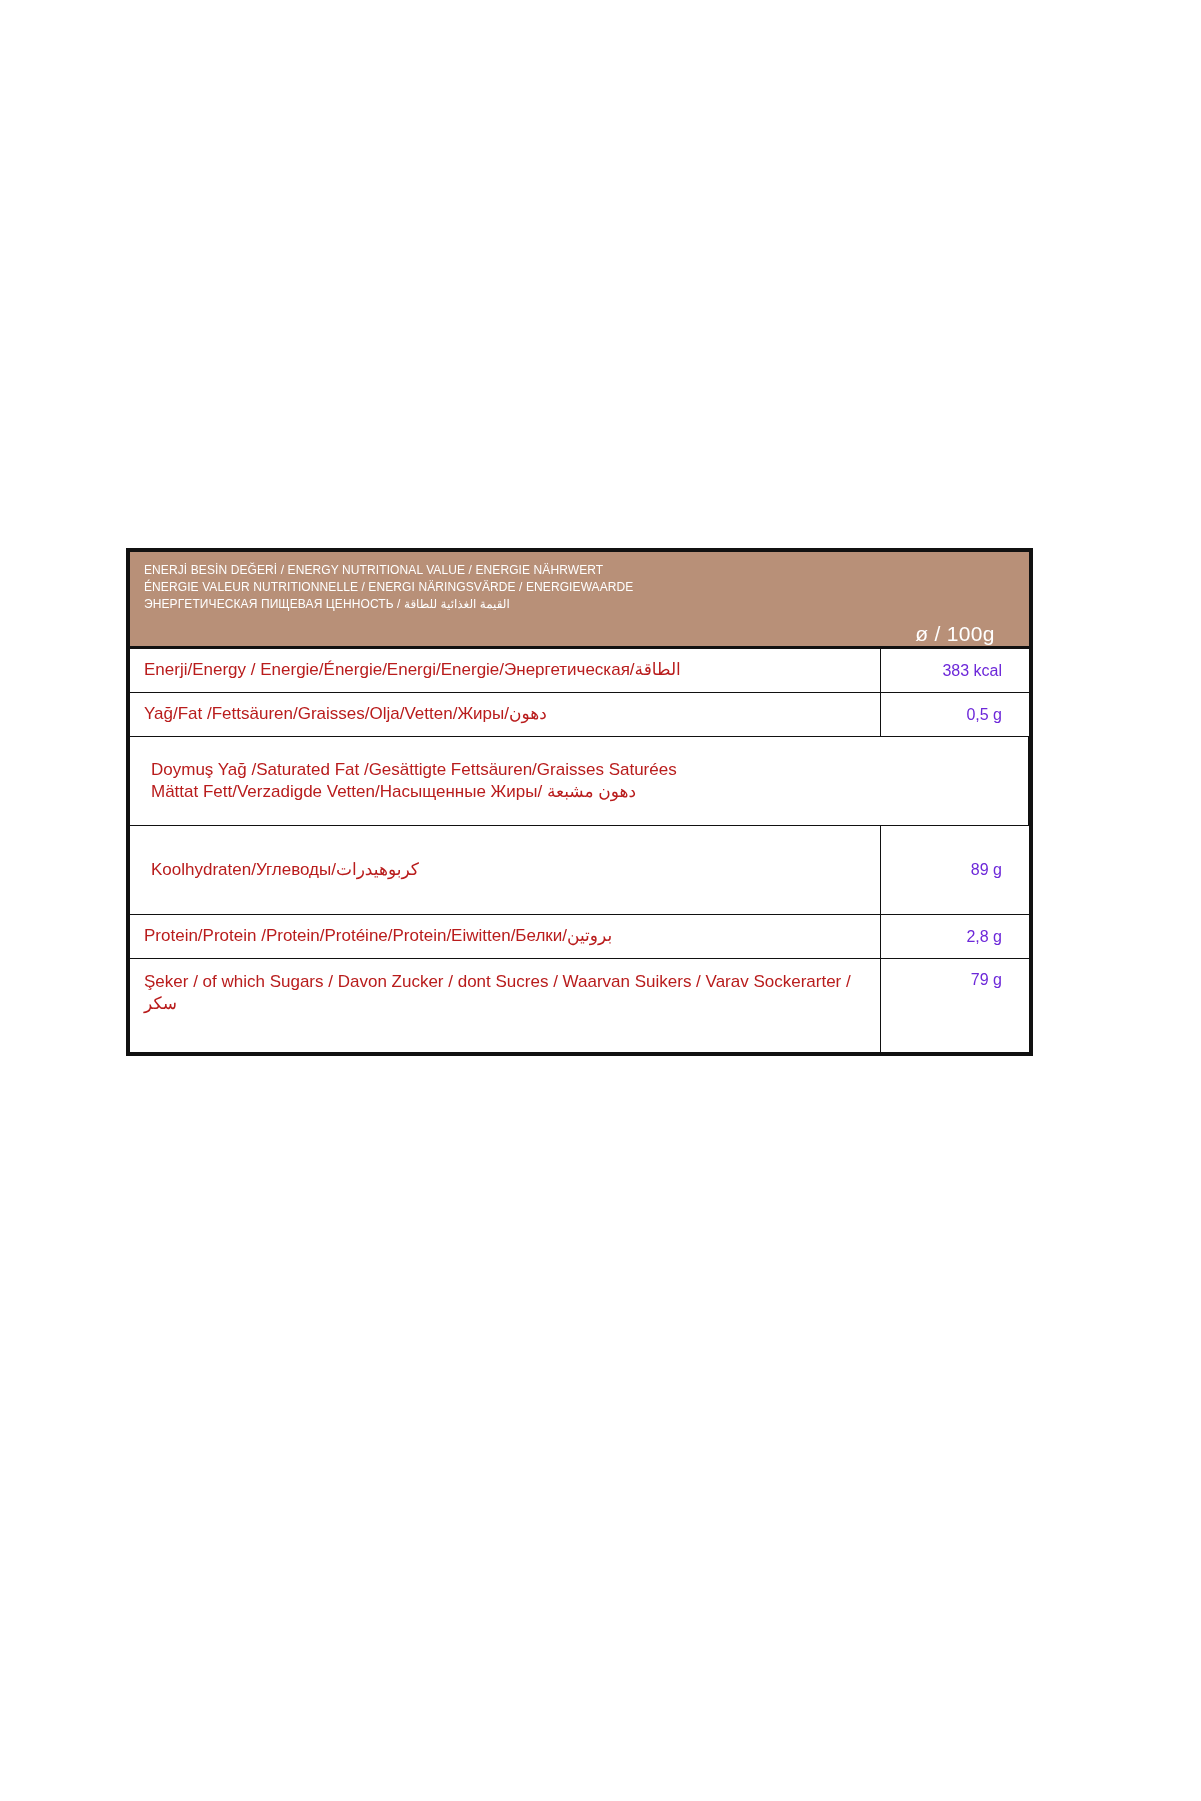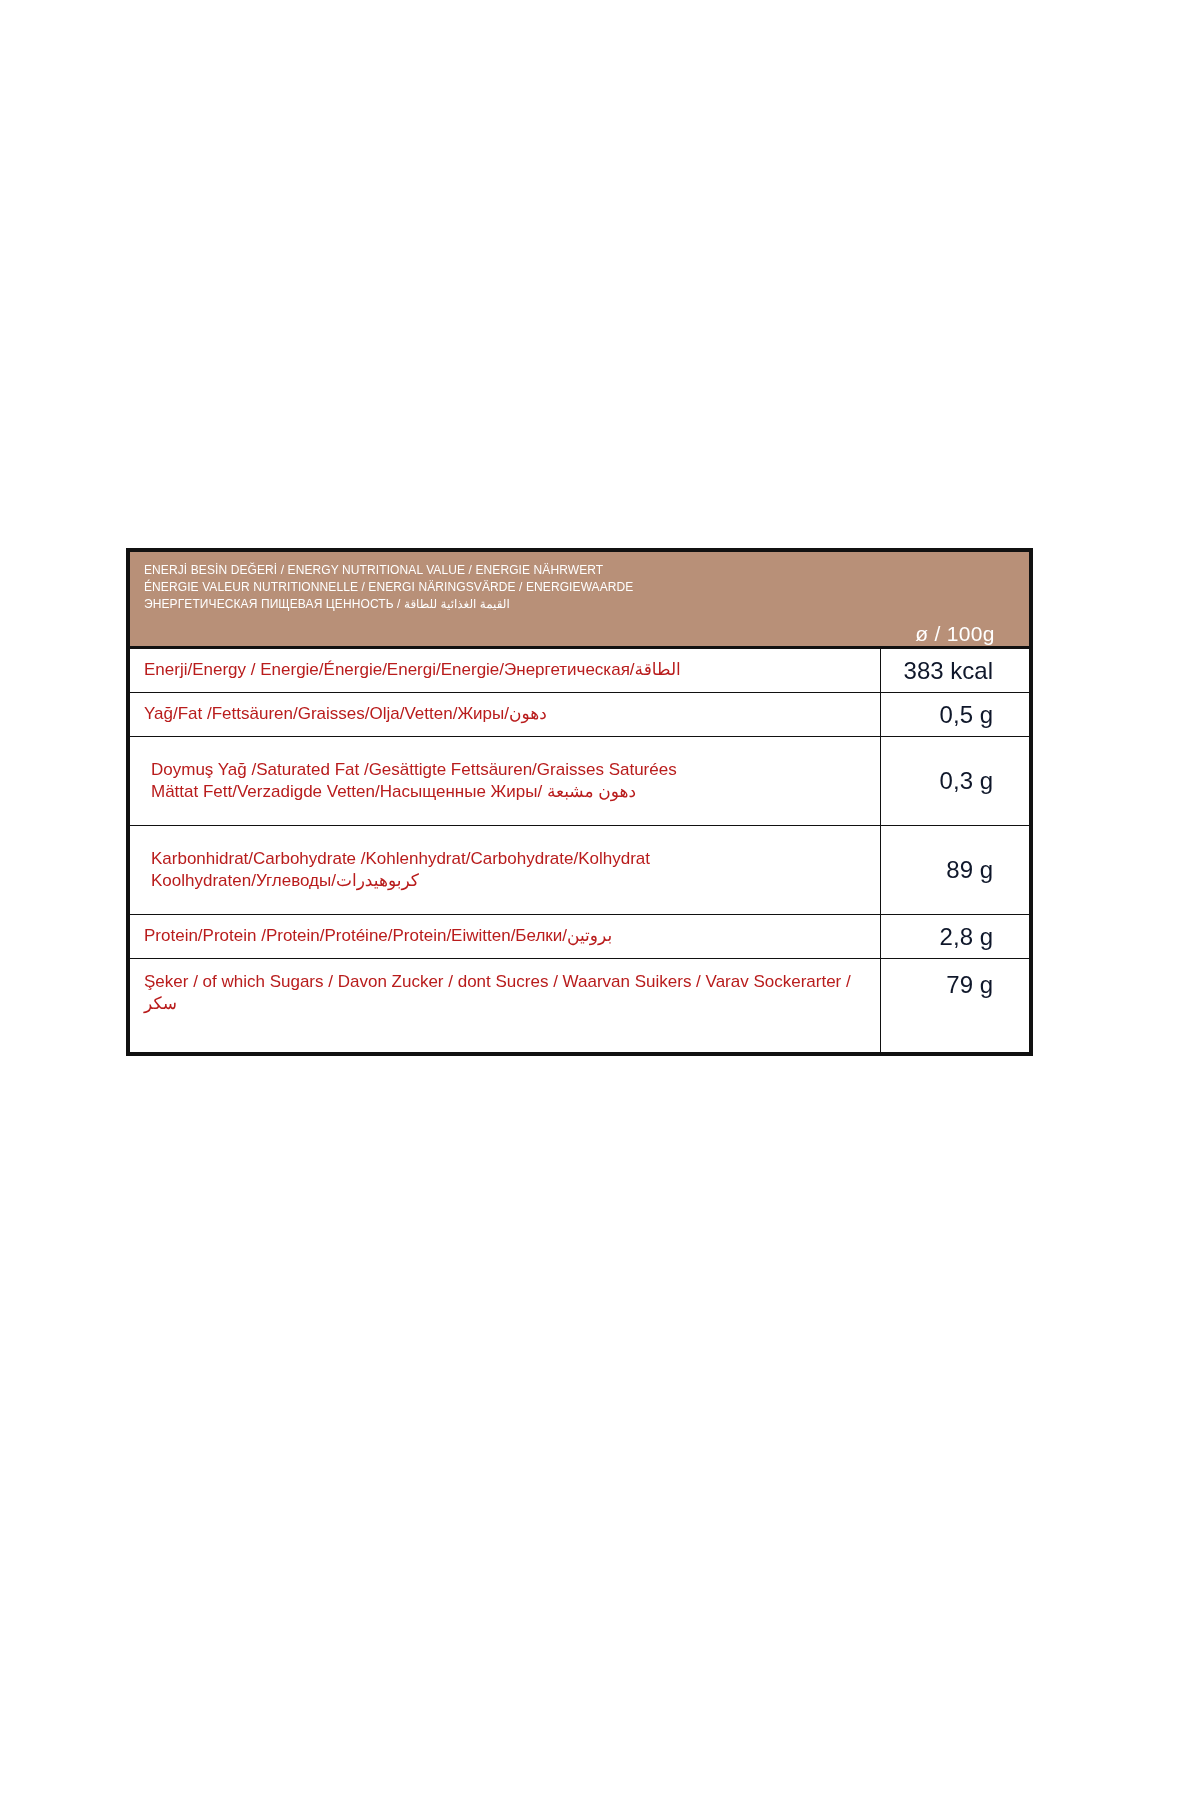"383 kcal" .row .value { color: #0f172a -> #6d28d9; font-size: 24px -> 16px; padding-right: 36px -> 27px }
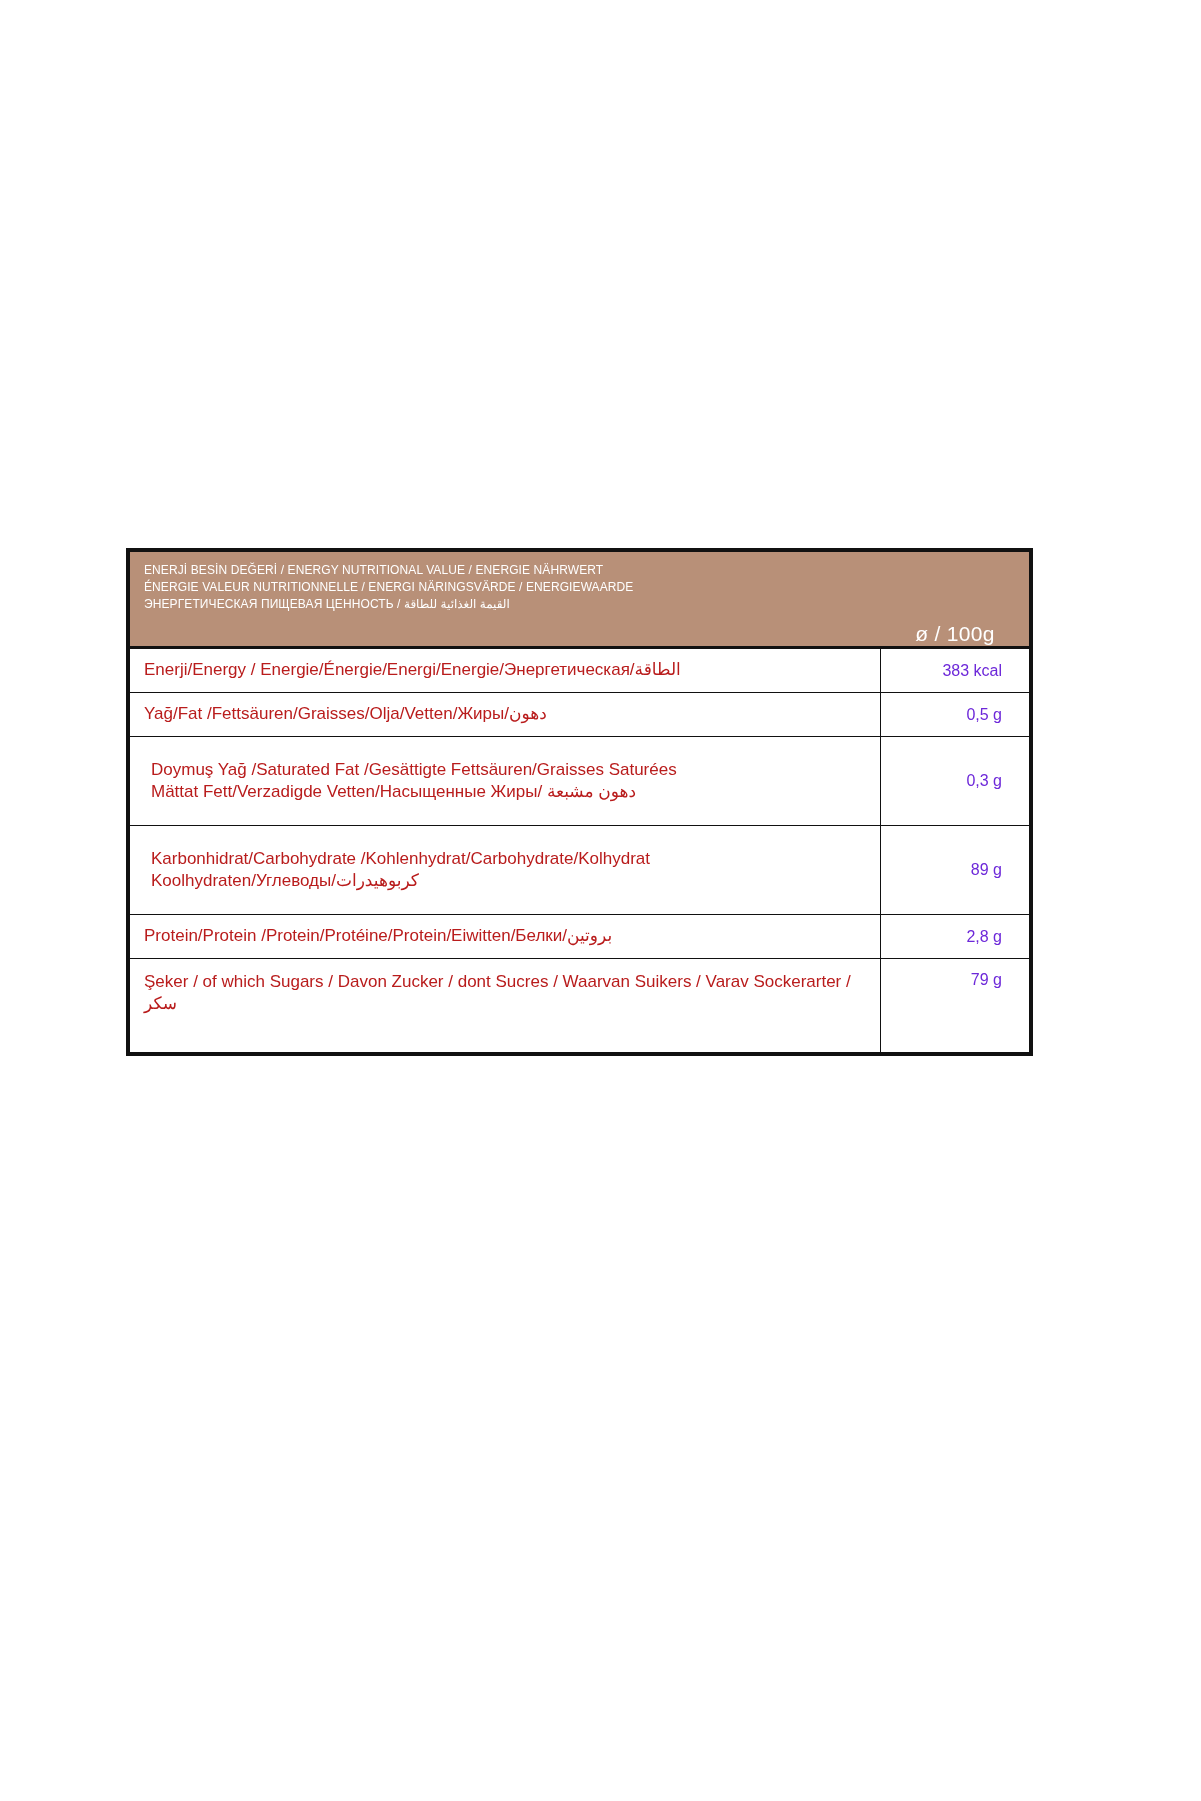"0,3 g" div.value { html: <div>0,3 g</div> -> none }
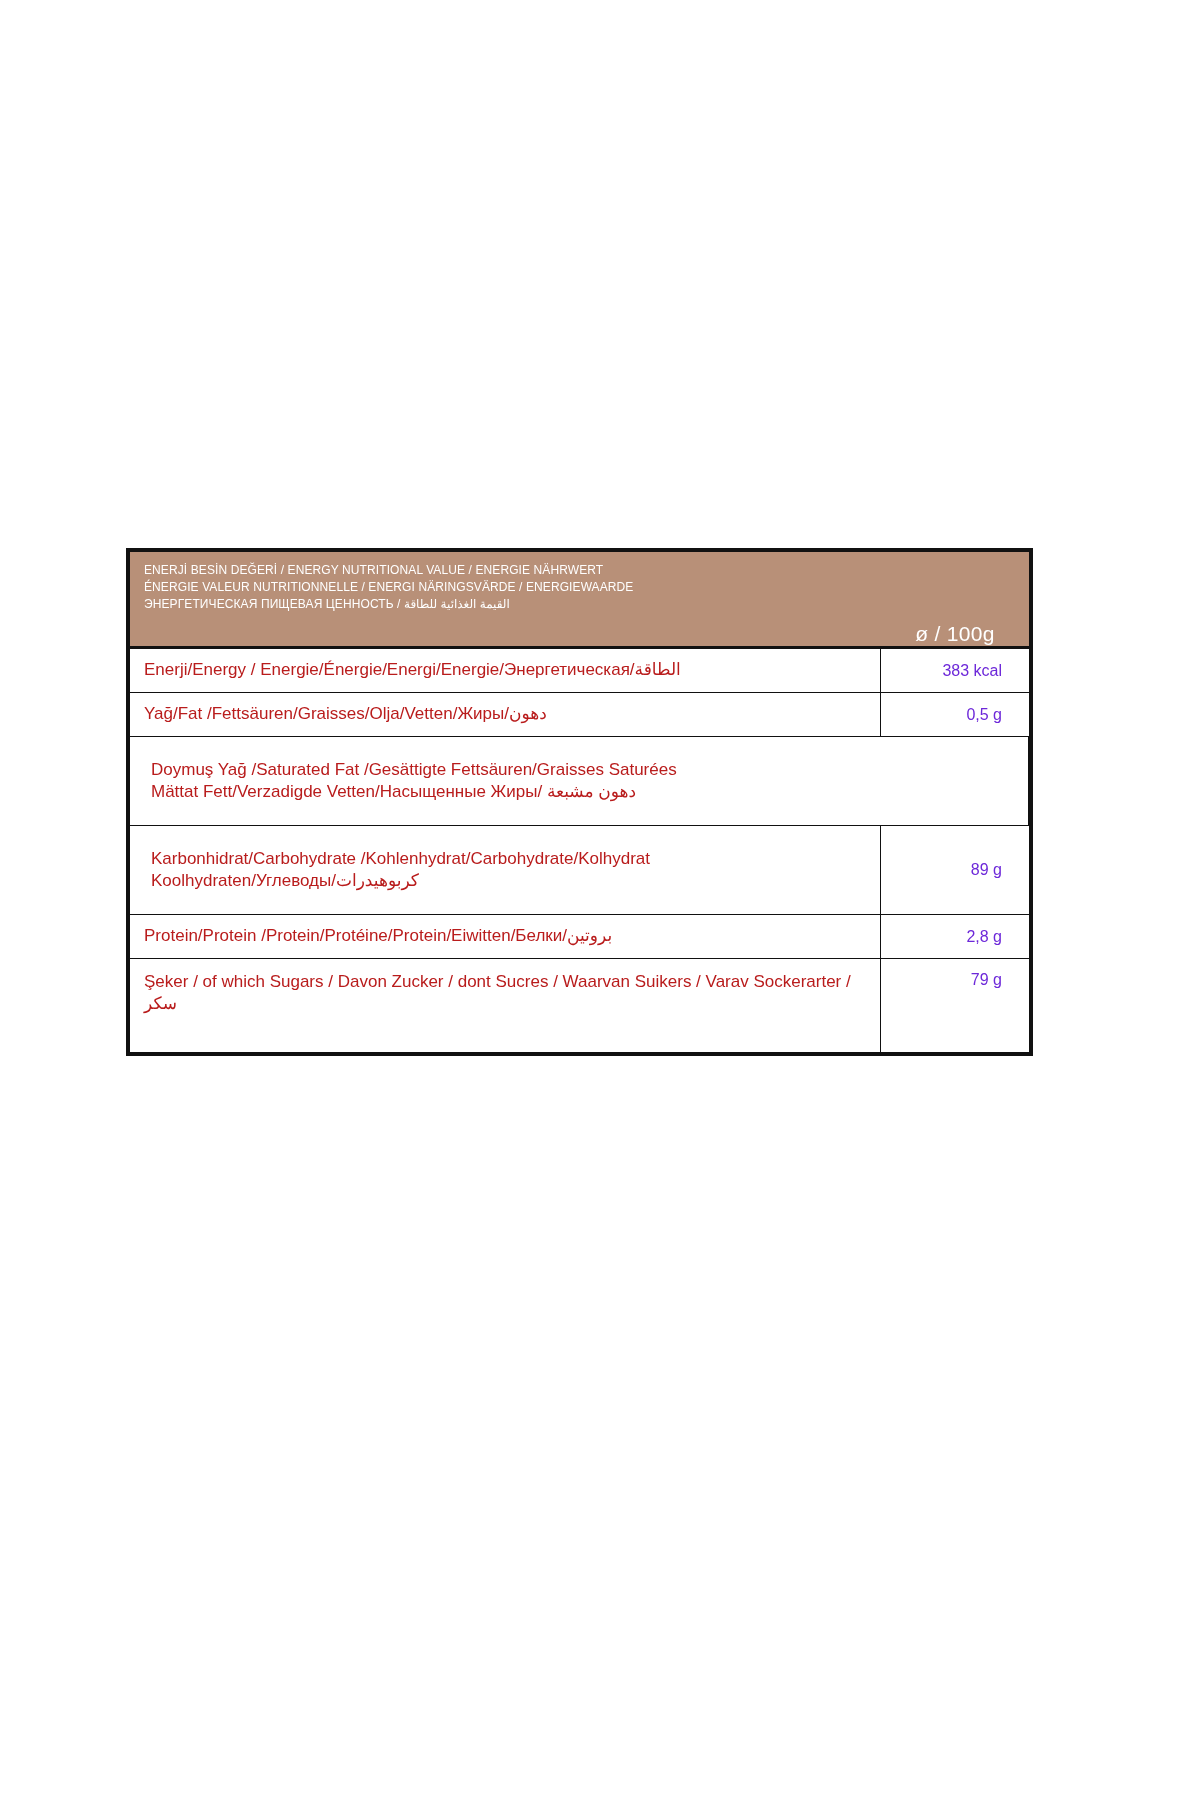"Karbonhidrat/Carbohydrate" span.sub { html: <span>Karbonhidrat/Carbohydrate /Kohlenhydrat/Carbohydrate/Kolhydrat</span> -> none }
